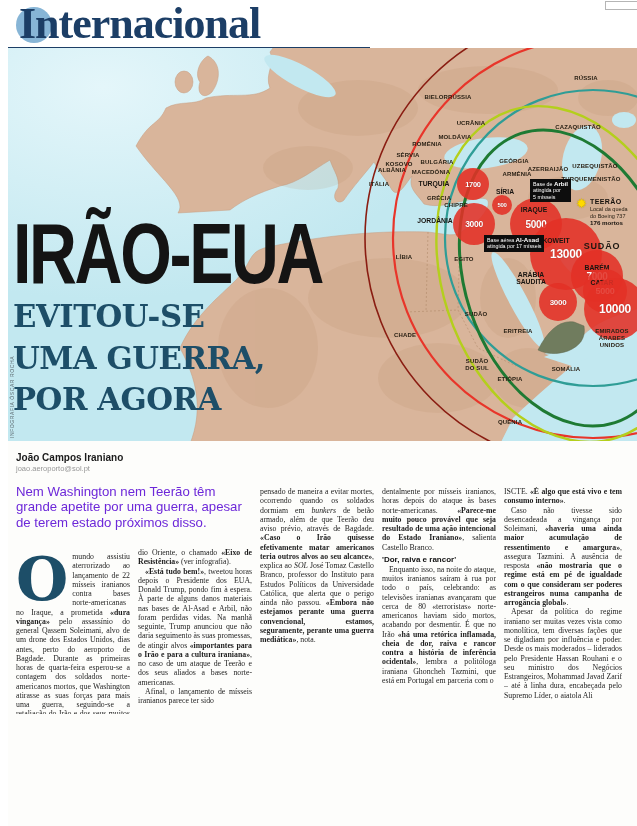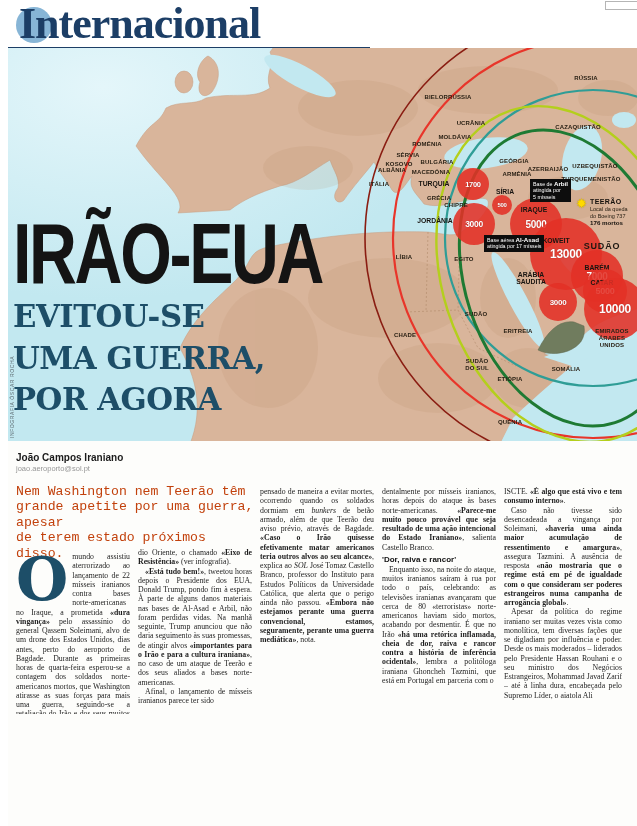"Nem Washington nem Teerão têm" #intro { color: #c2410c -> #6d28d9; font-family: Liberation Mono, monospace -> Liberation Sans, sans-serif }
